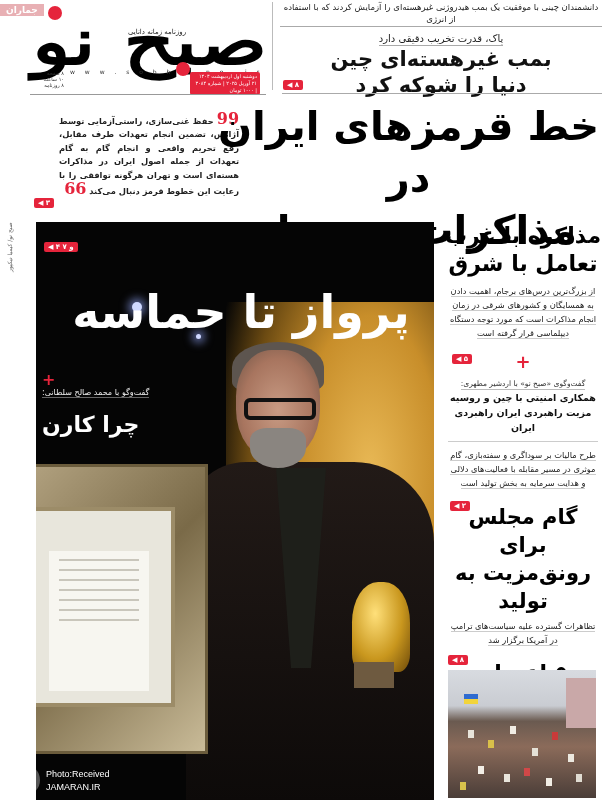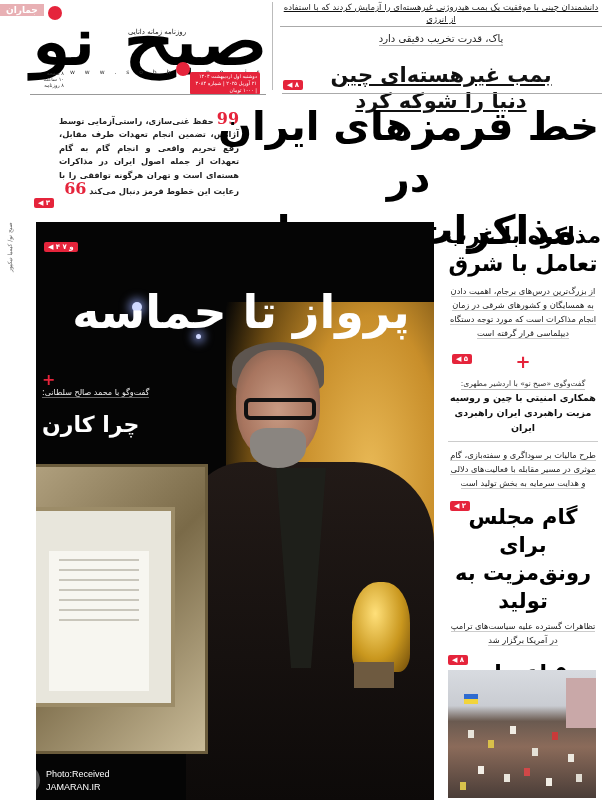"دانشمندان چینی با موفقیت یک" .top-story { text-decoration: underline -> none }
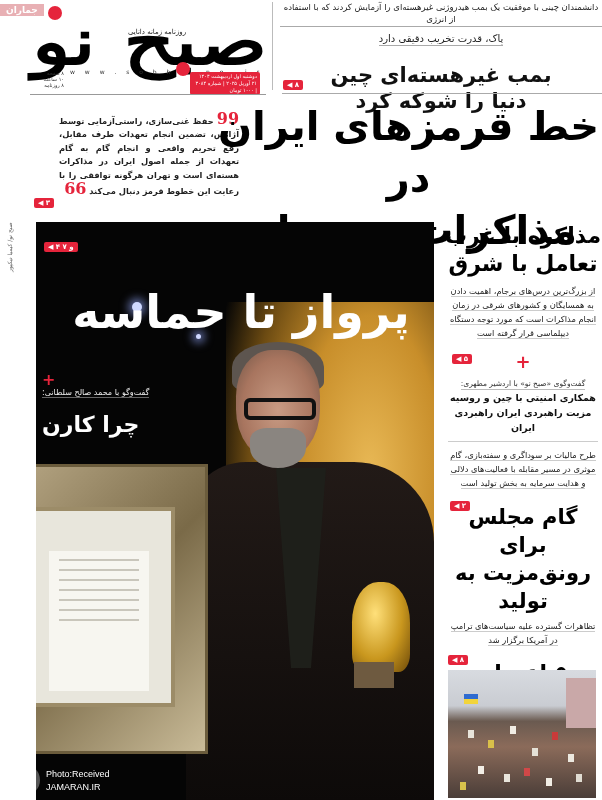"بمب غیرهسته‌ای چین" .top-headline { margin-top: 16px -> 0 }
